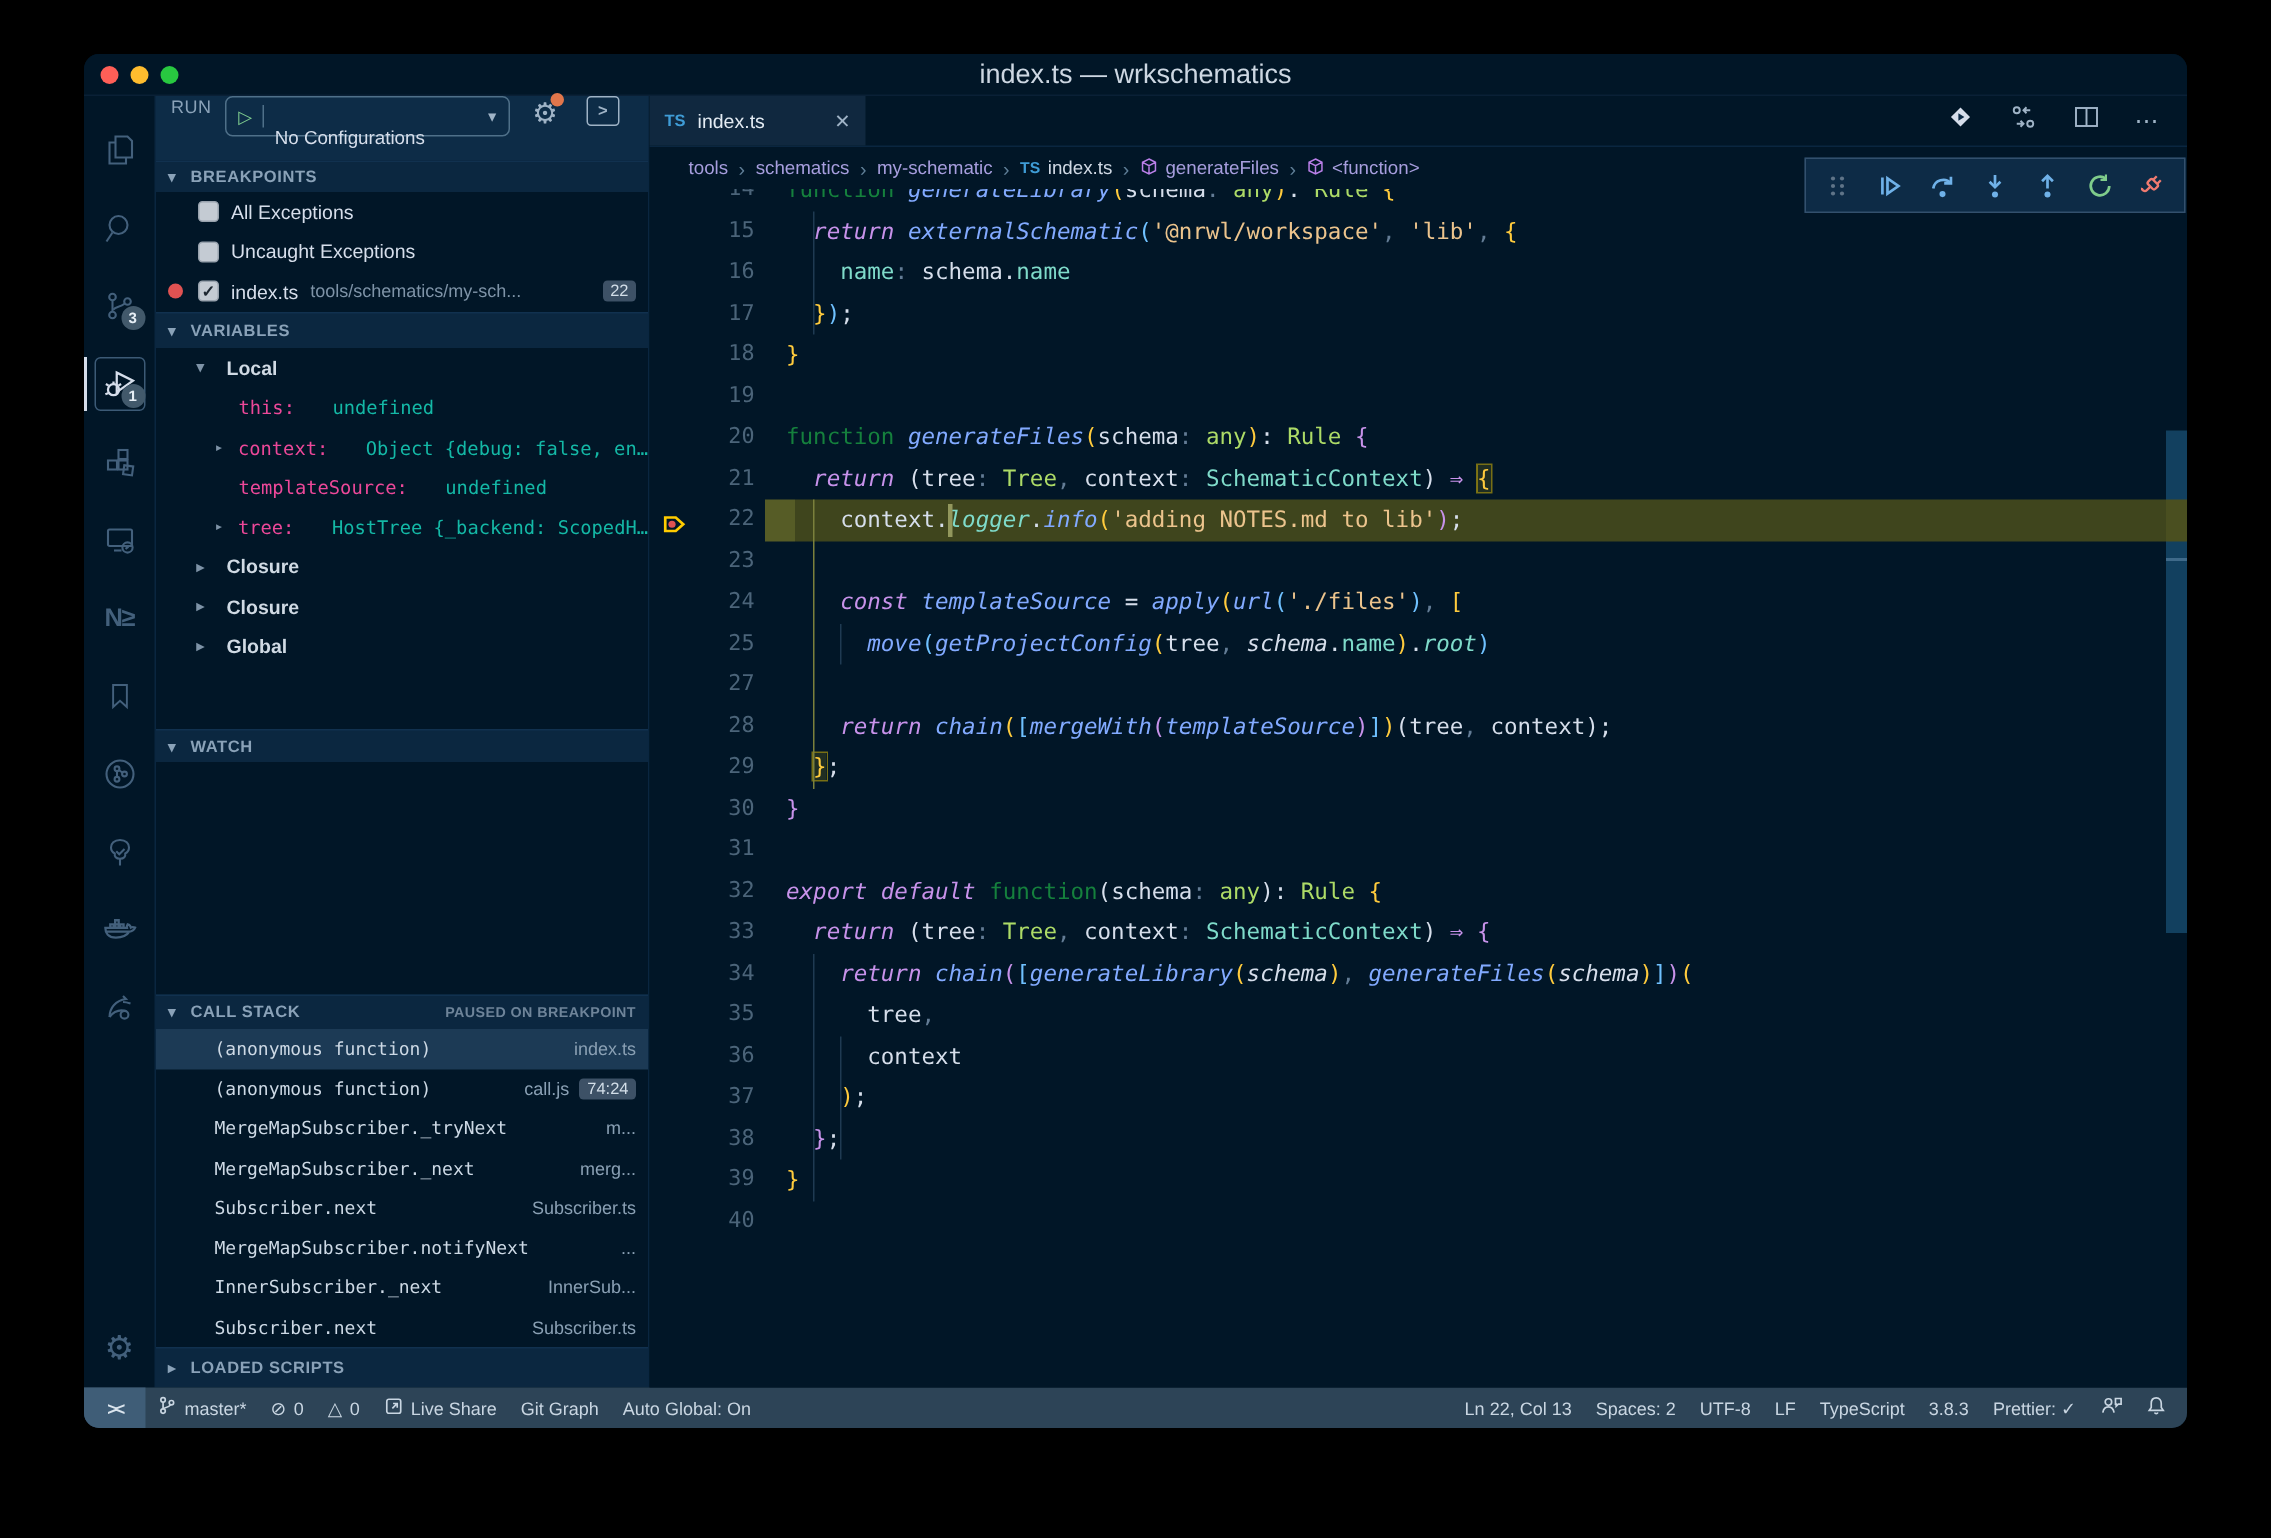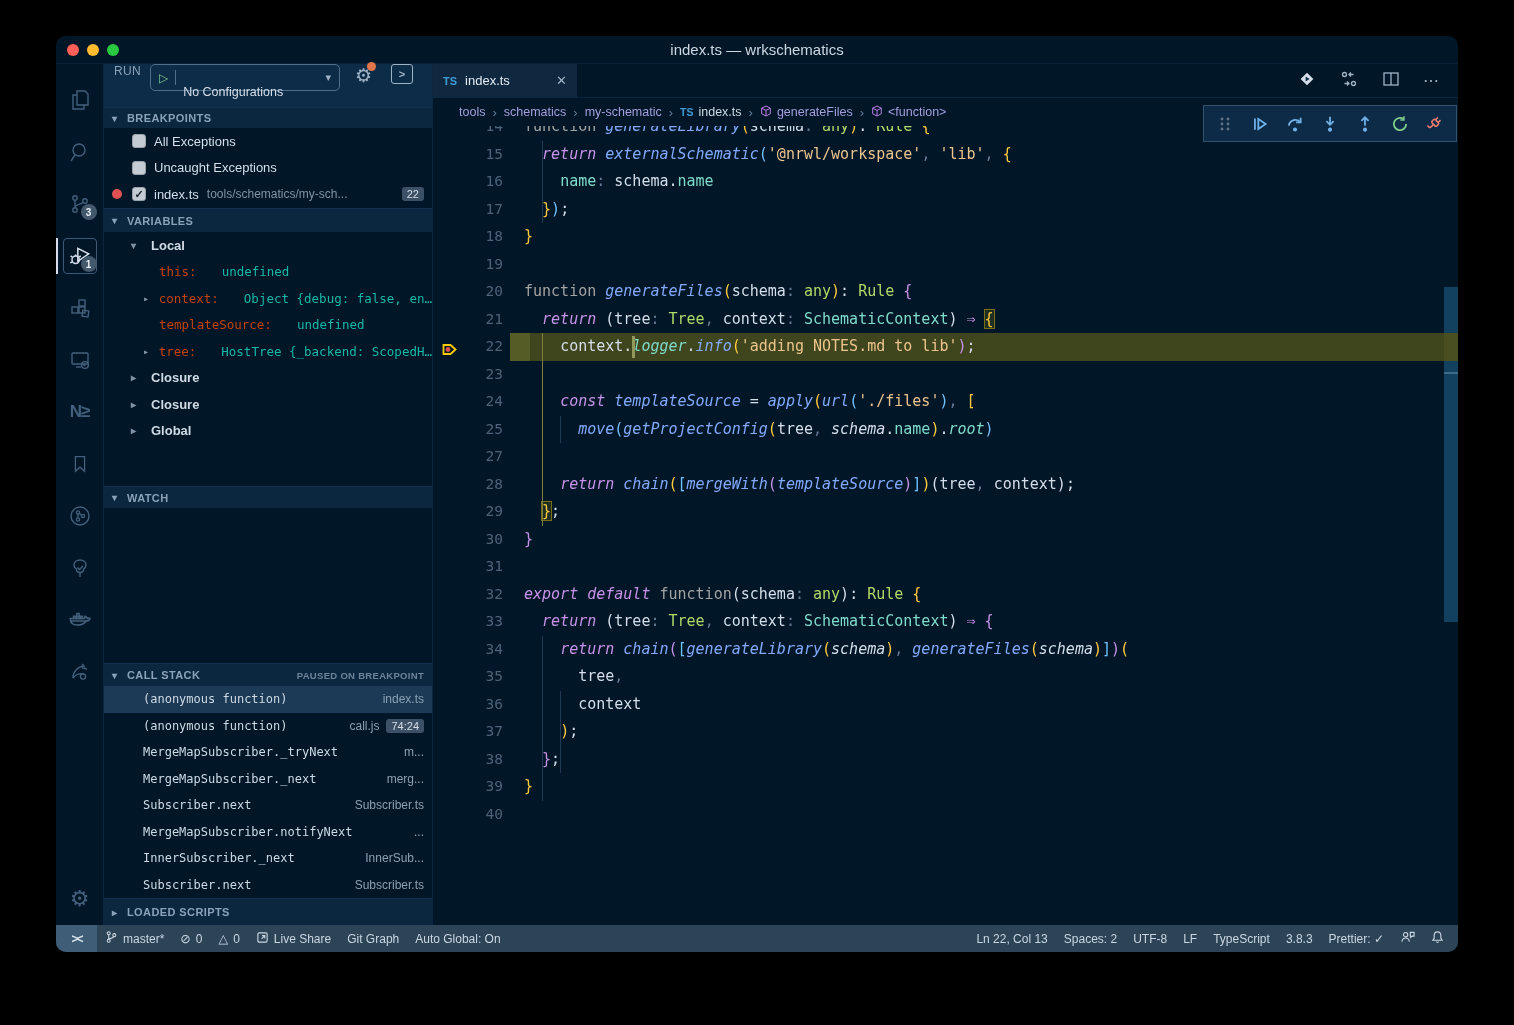"index.ts — wrkschematics" .win-title { font-size: 15px -> 18px }
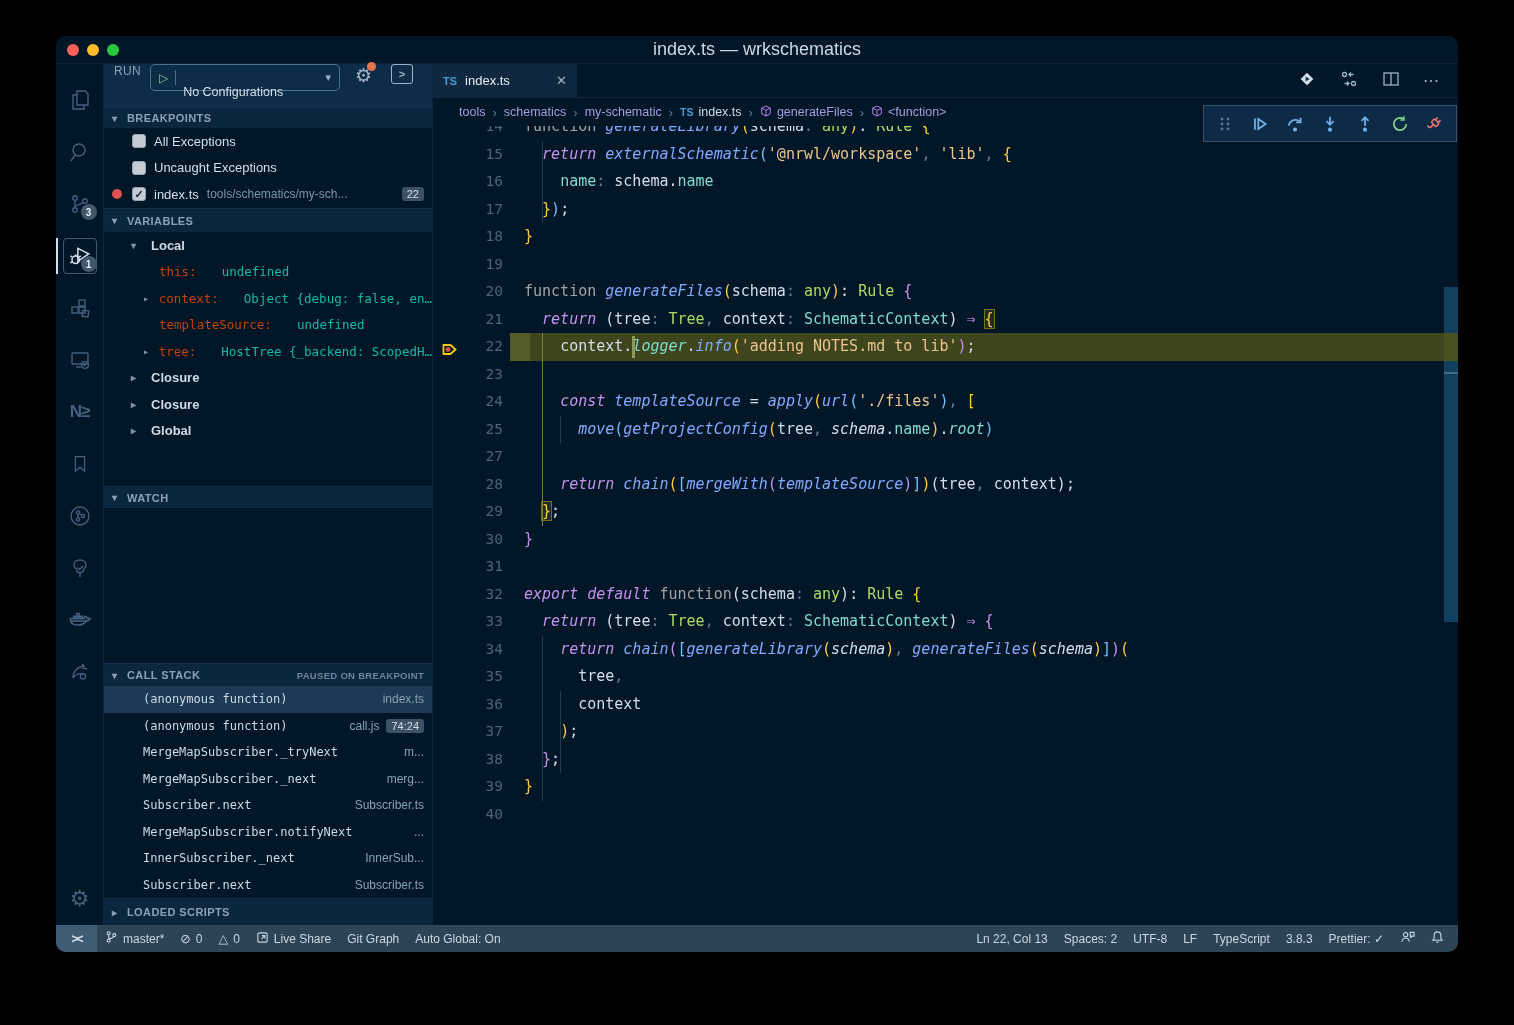"function" .tk-kp { color: #a3a3a3 -> #15803d }
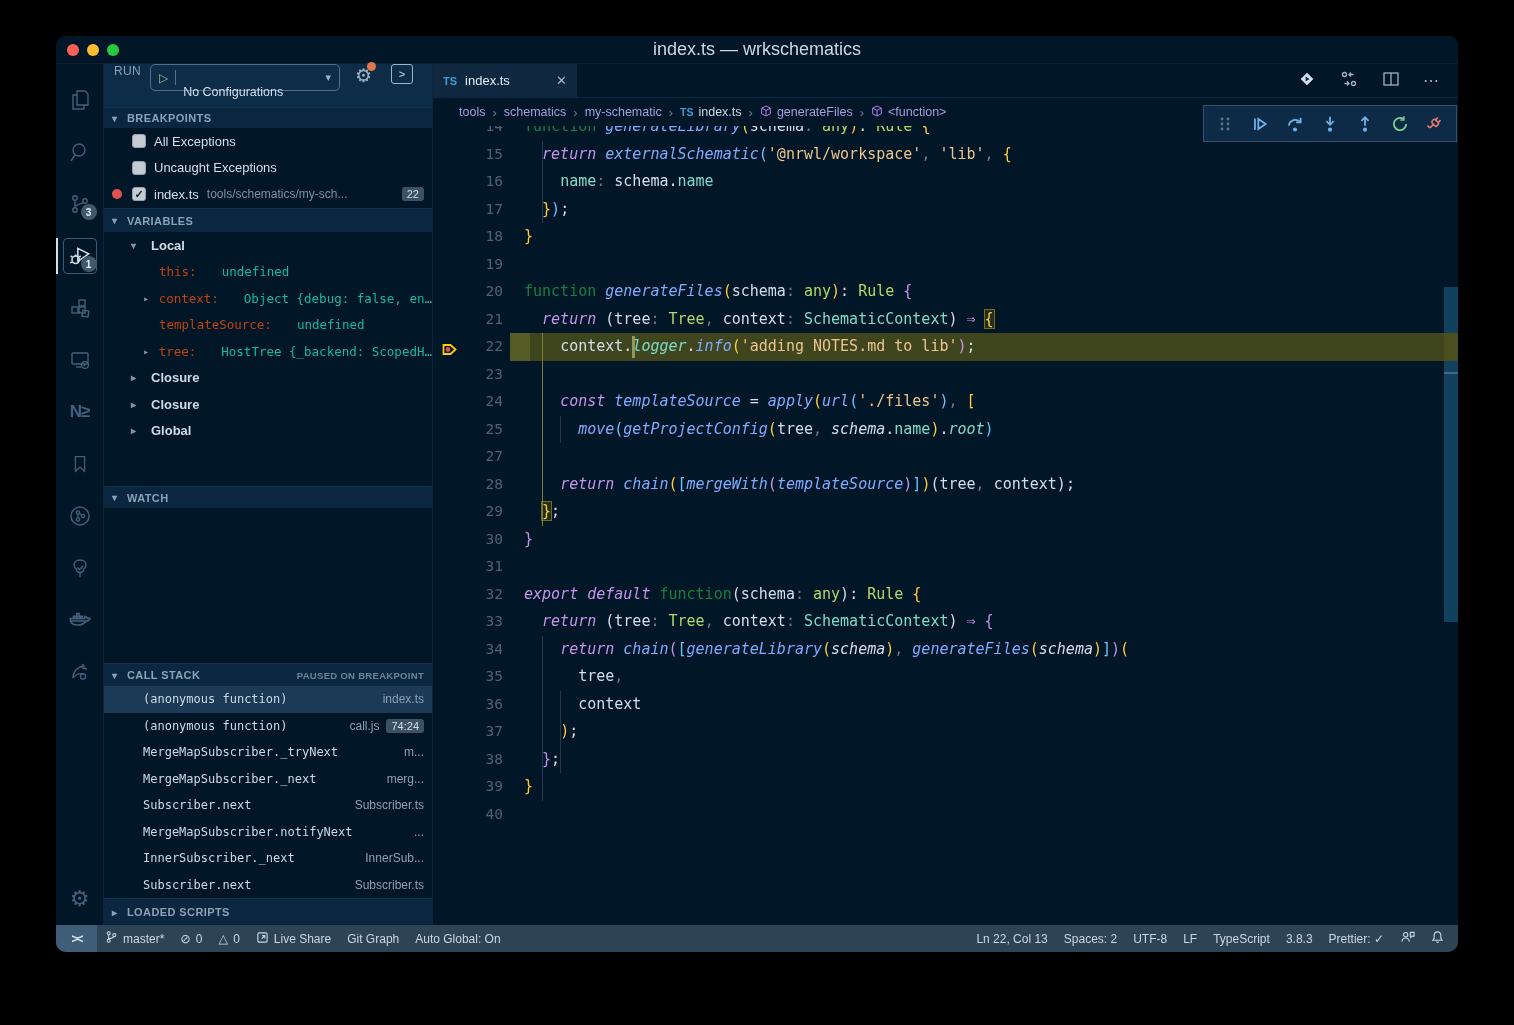"this:" .var-name { color: #c2410c -> #ec4899 }
